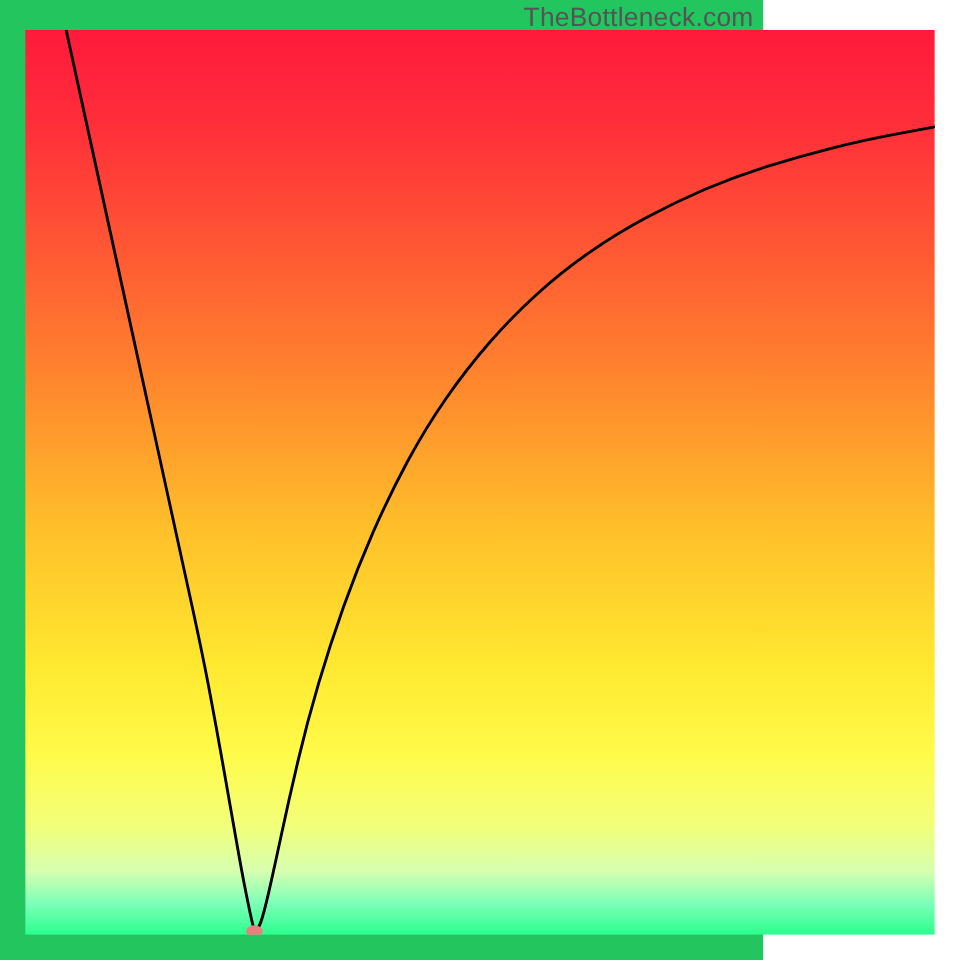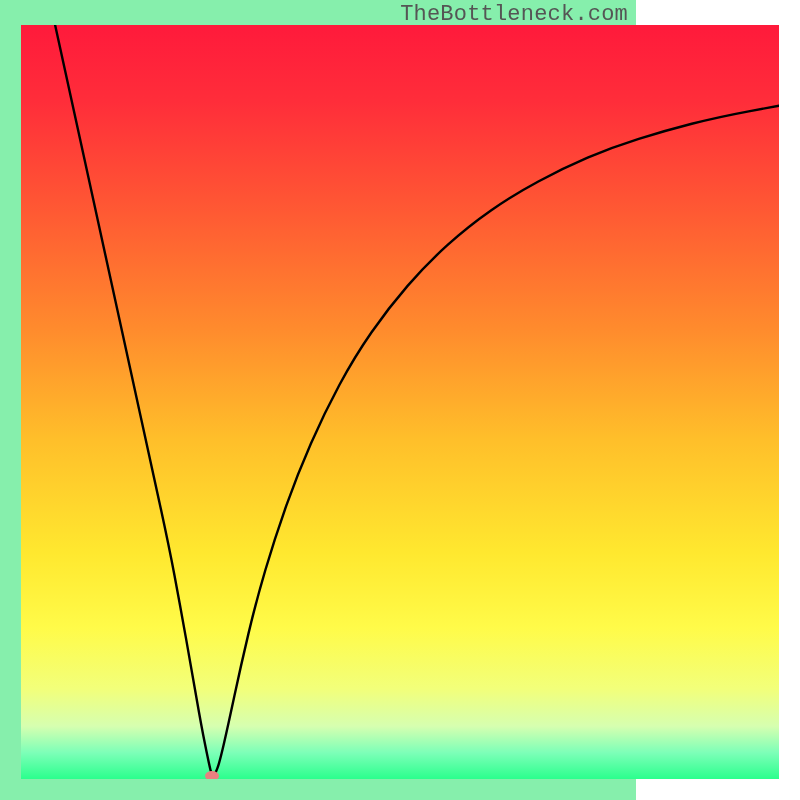"TheBottleneck.com" .frame { background: #86efac -> #22c55e; font-family: Liberation Mono, monospace -> none }
